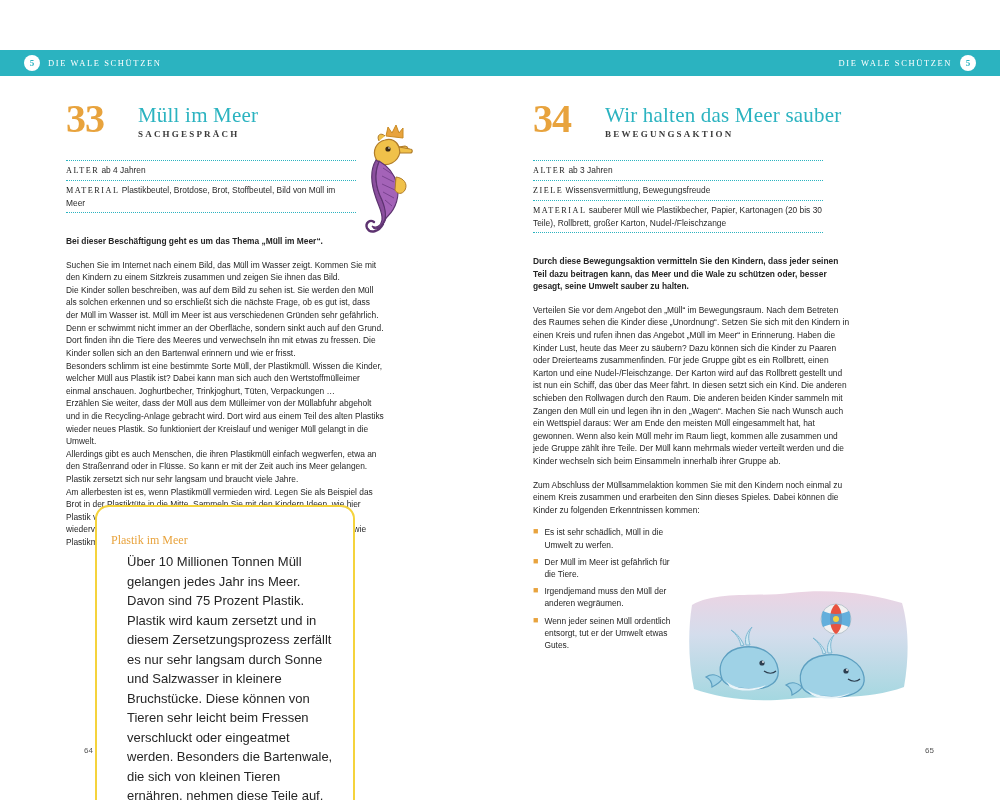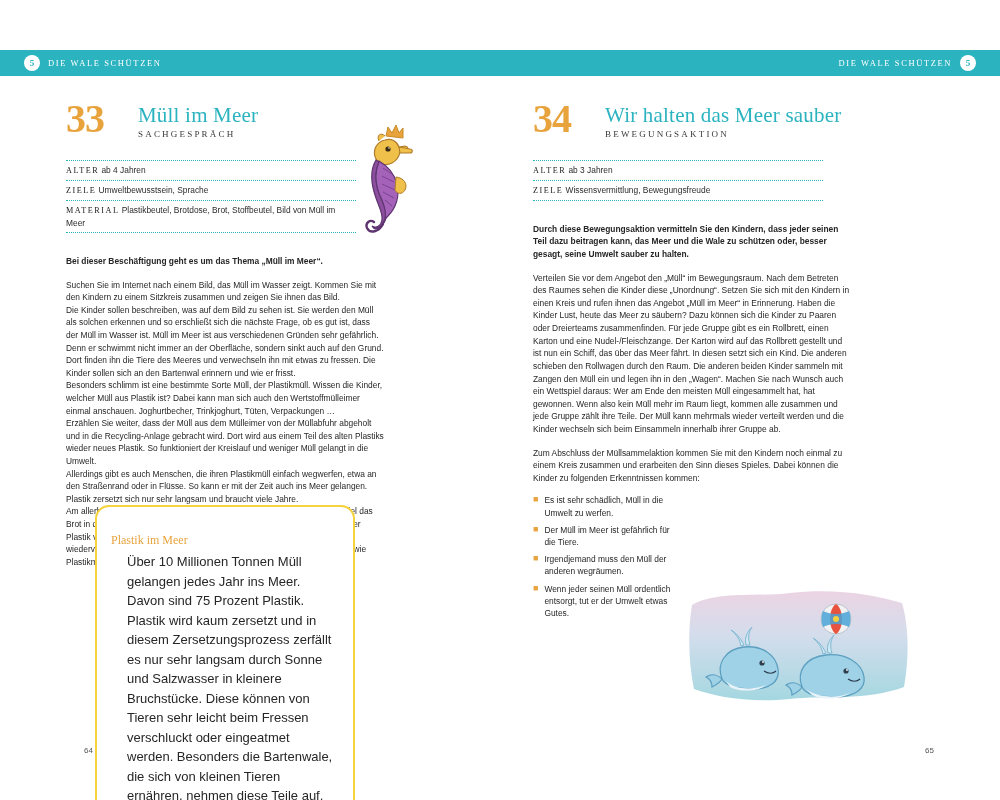"SACHGESPRÄCH" .act-sub { font-weight: none -> bold }
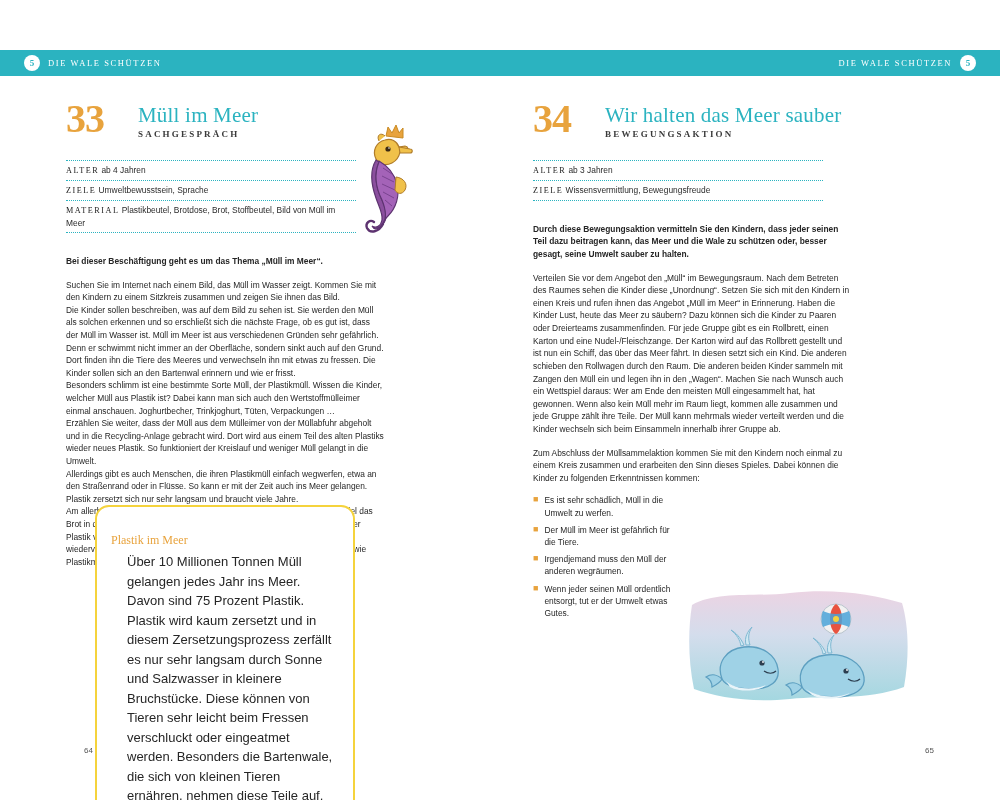"ZIELE Umweltbewusstsein, Sprache" div.meta-row { html: <div> <span>ZIELE</span> <span>Umweltbewusstsein, Sprache</span> </div> -> none }
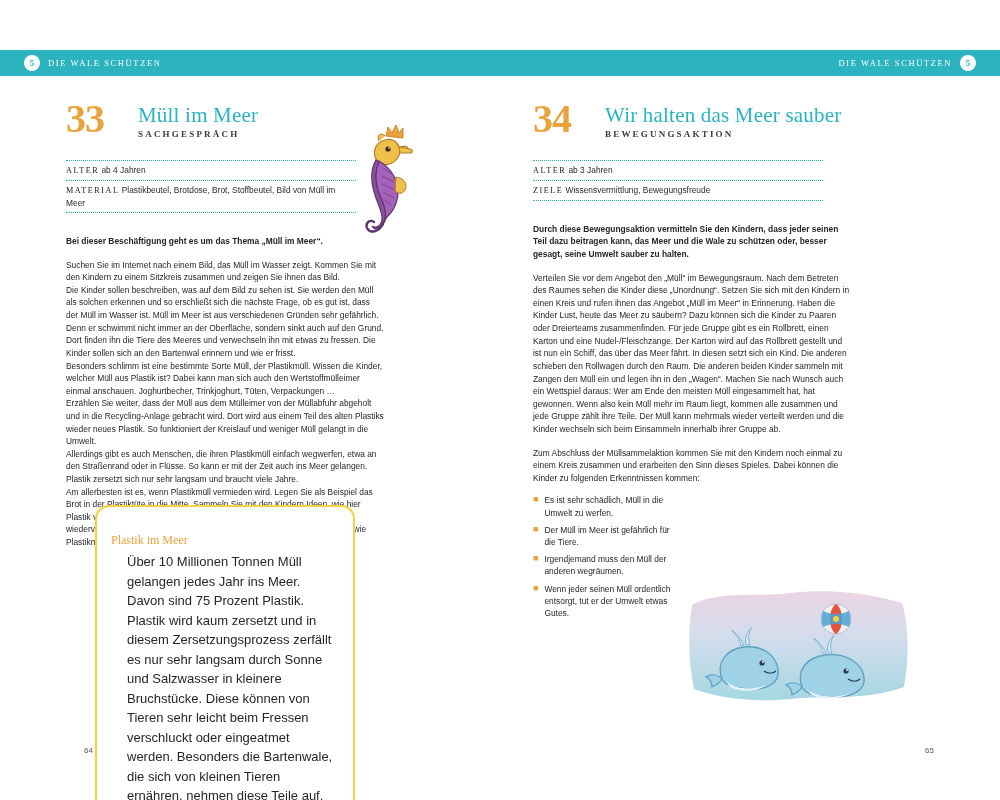"MATERIAL sauberer Müll wie" div.meta-row { html: none -> <div> <span>MATERIAL</span> <span>sauberer Müll wie Plastikbecher, Papier, Kartonagen (20 bis 30 Teile), Rollbrett, großer Karton, Nudel-/Fleischzange</span> </div> }
